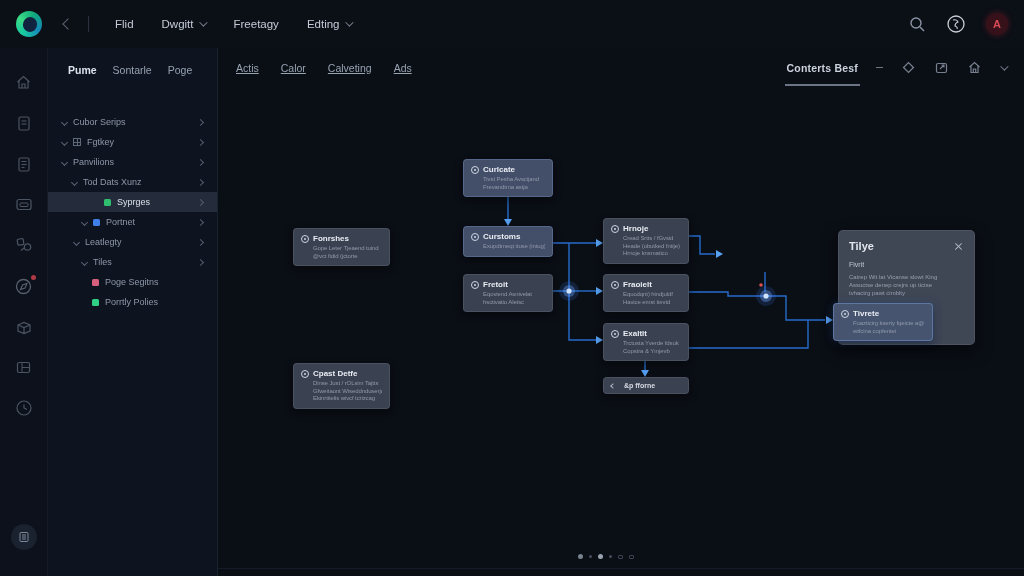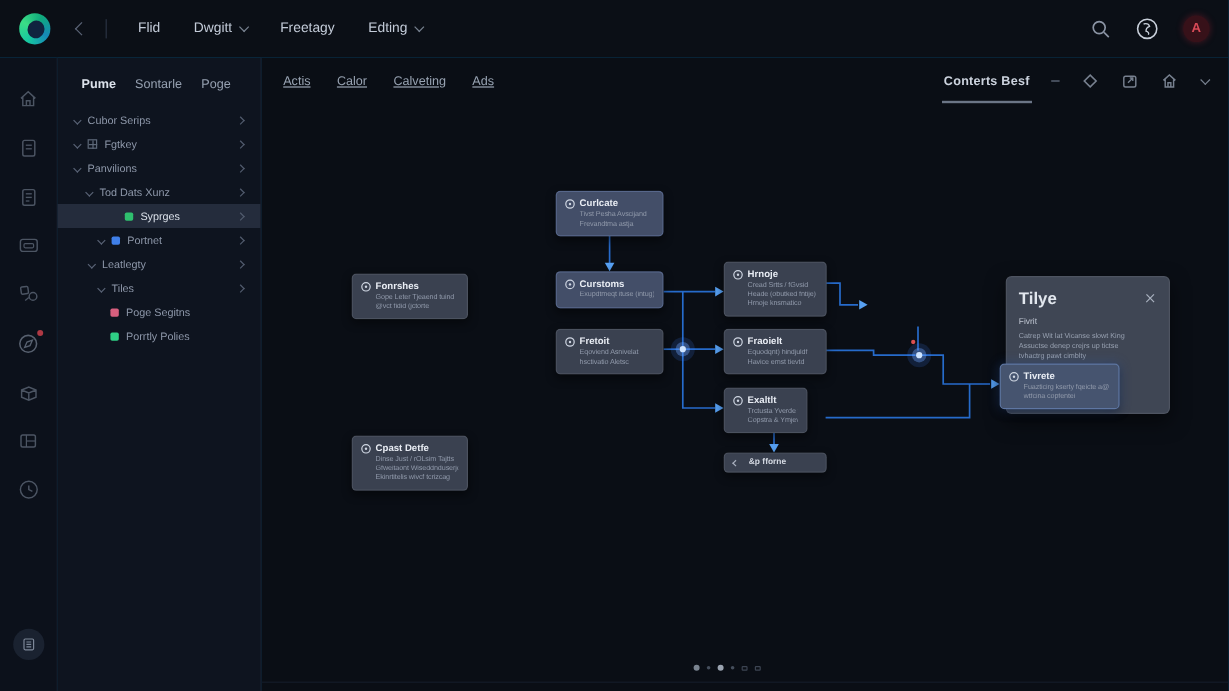"Cubor Serips" .tree { margin-top: 2px -> 24px }
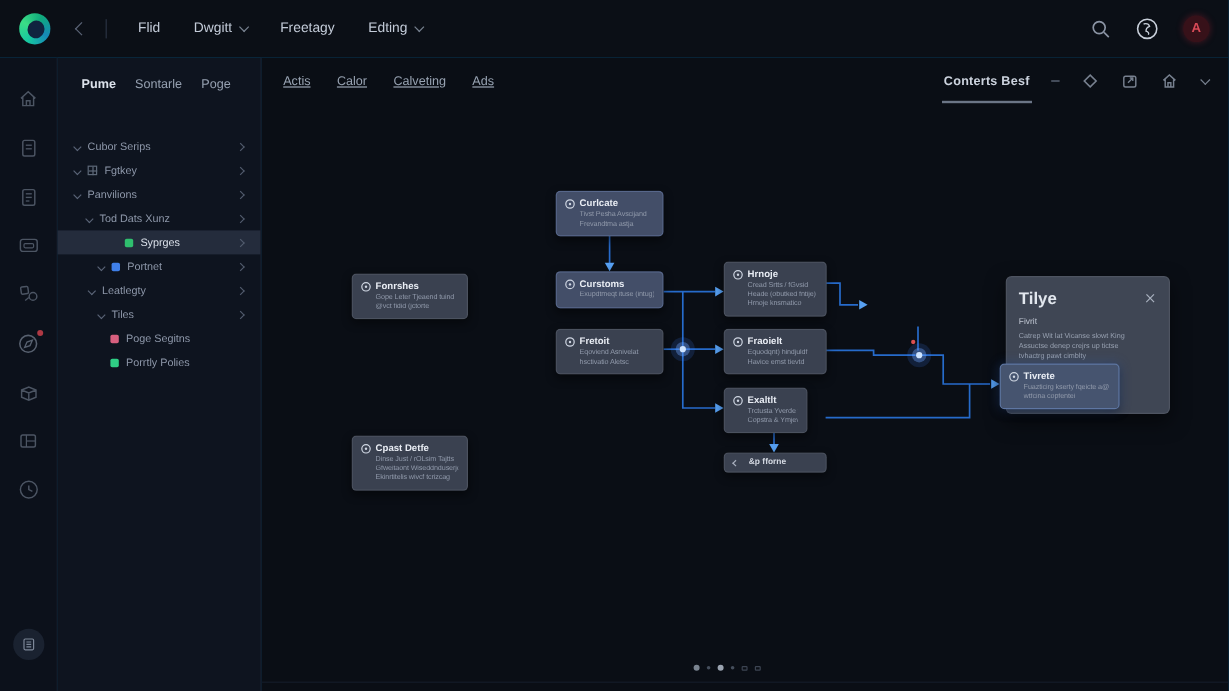"Tilye" .insp-title { font-size: 14px -> 11px }
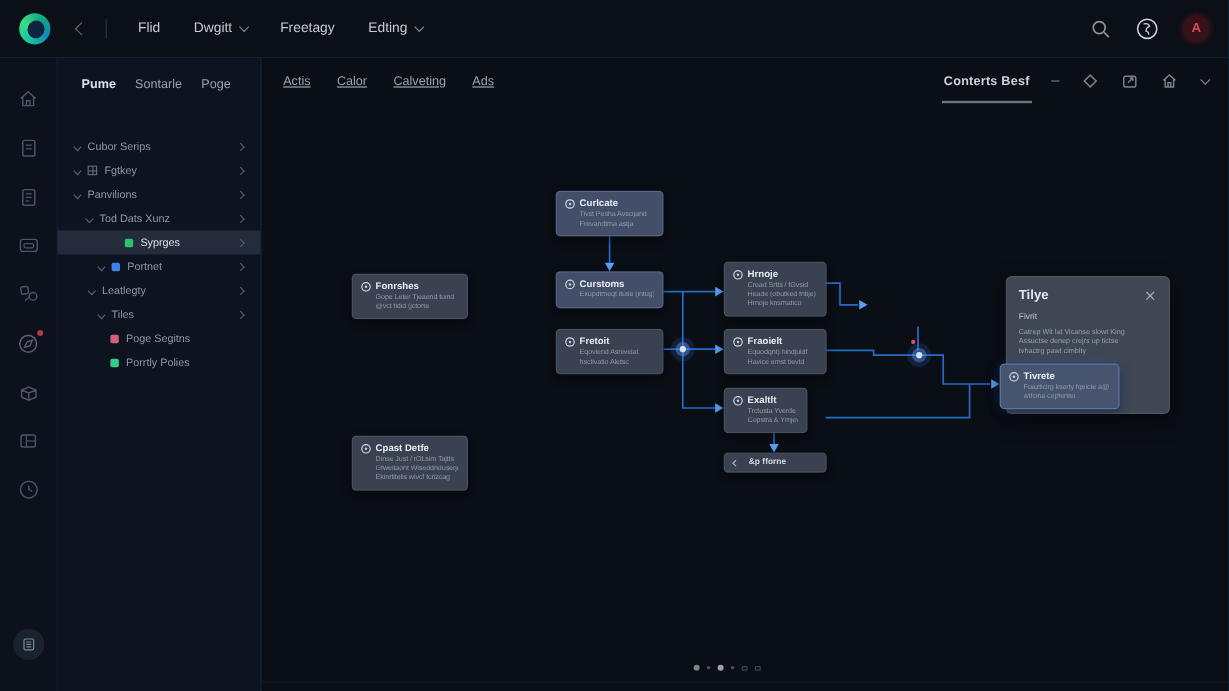"Exaltlt" div.node { width: 70px -> 86px }
